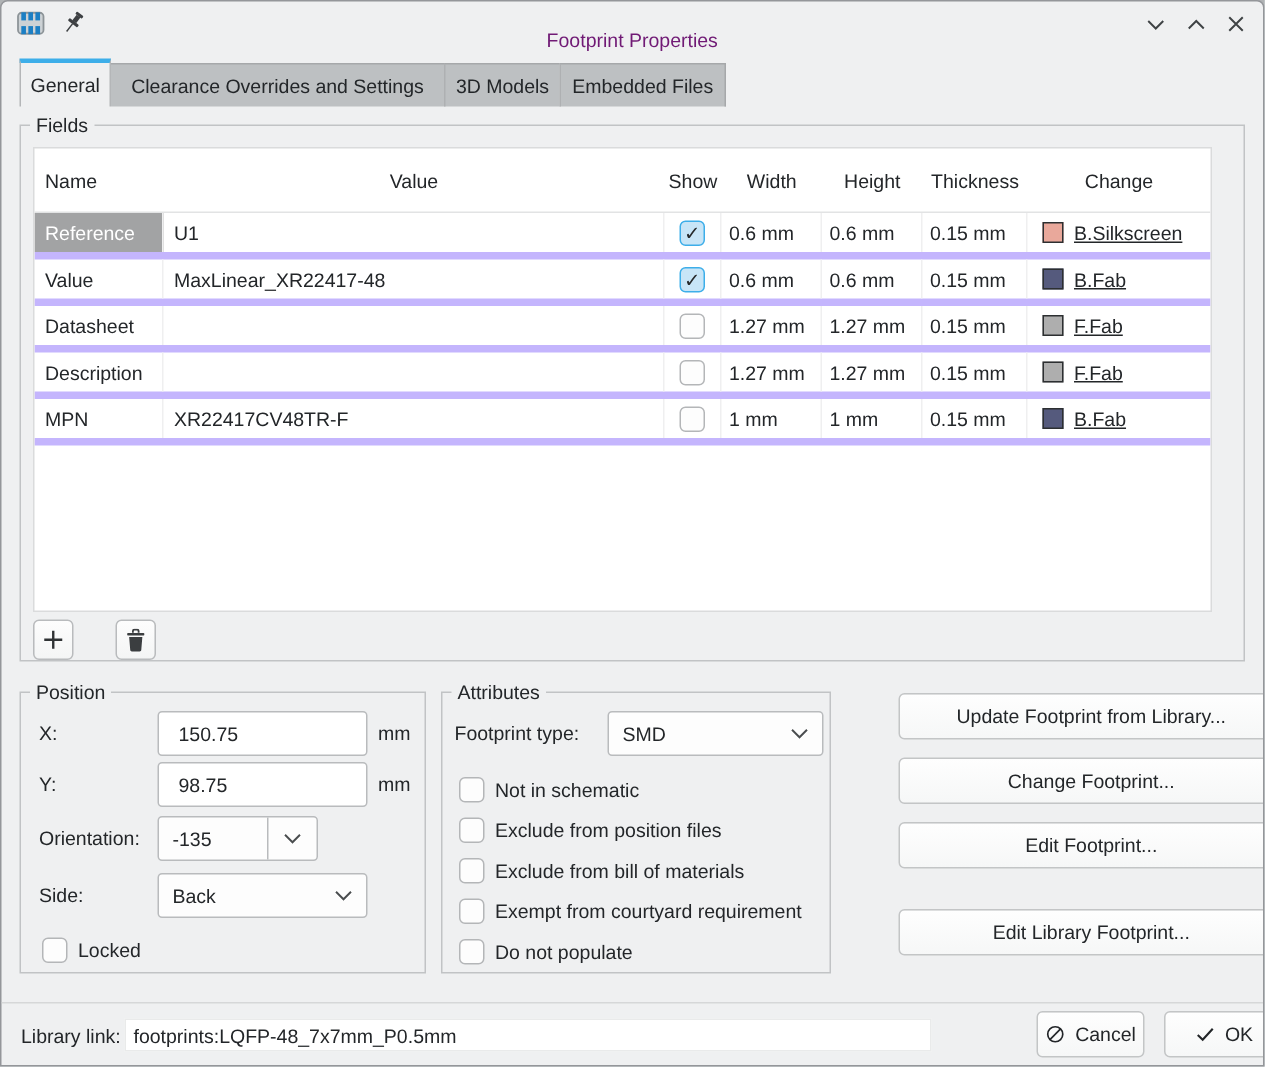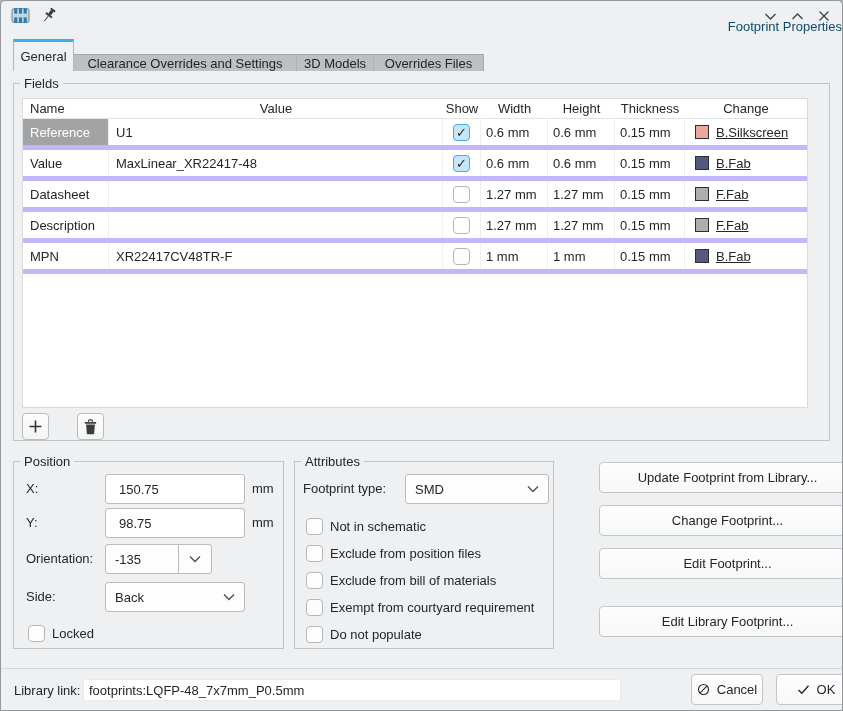"Footprint Properties" .title { color: #0c4a6e -> #701a75; text-align: right -> center }
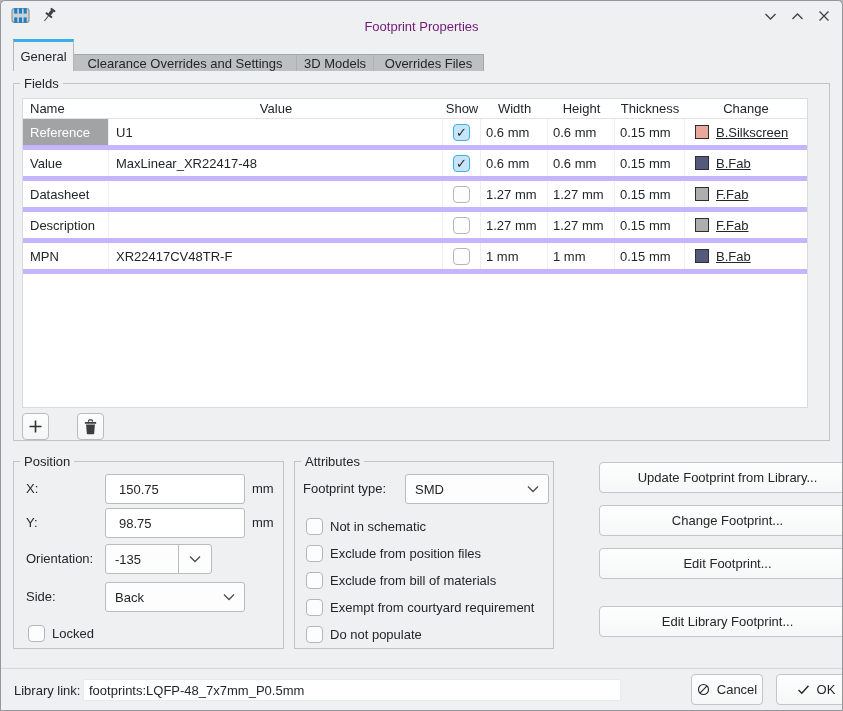"Clearance Overrides and Settings" .tab.inactive { height: 17px -> 29px }
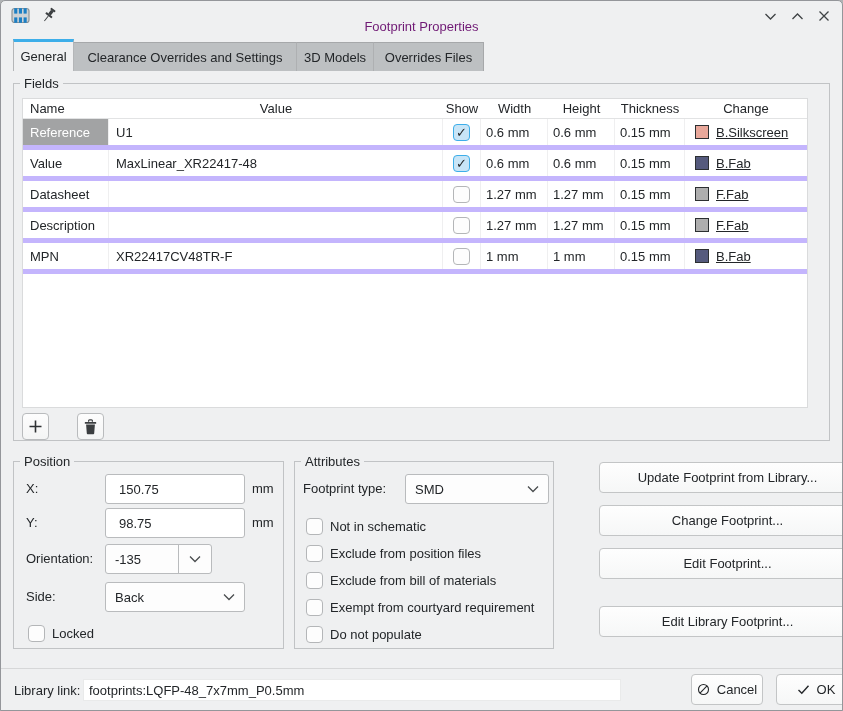"Overrides Files" span { text: Overrides -> Embedded }
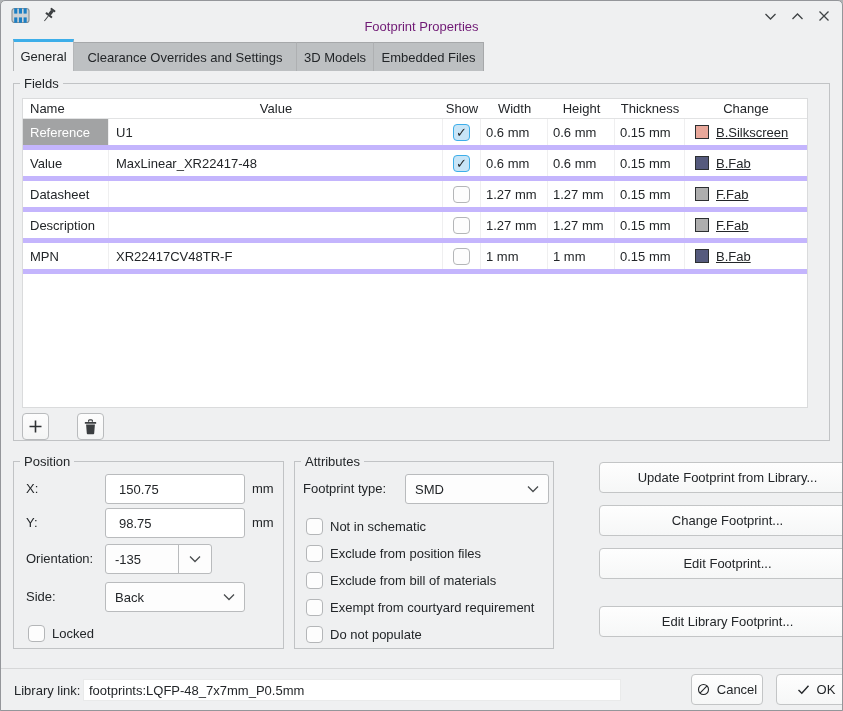"Name" .thead { height: 20px -> 43px }
